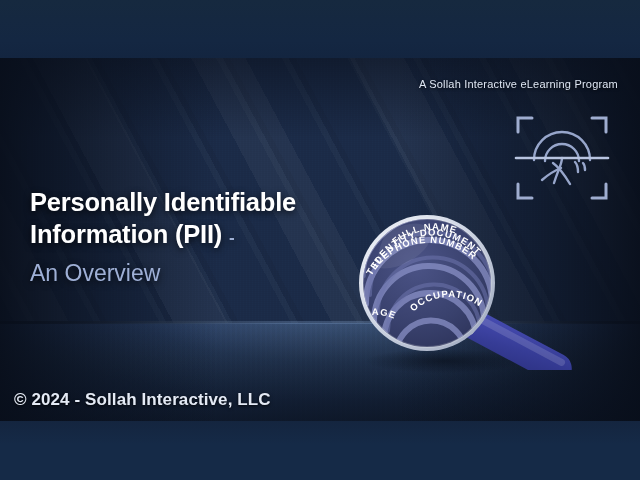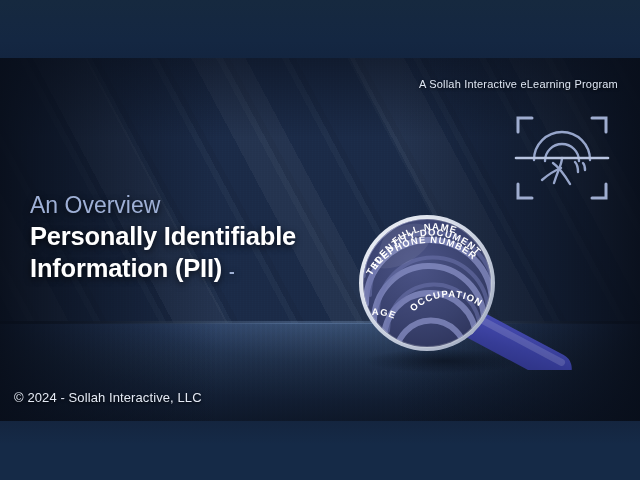"An Overview" div { order: before "Personally Identifiable" -> after "Personally Identifiable" }
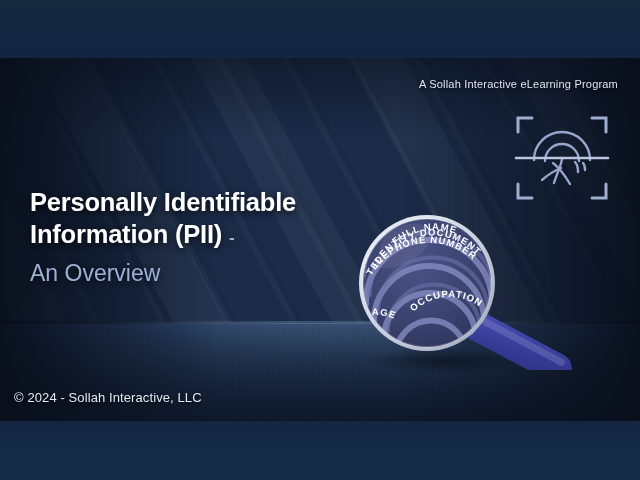"© 2024 - Sollah Interactive," #copyright { font-size: 13px -> 17px; font-weight: none -> bold }
